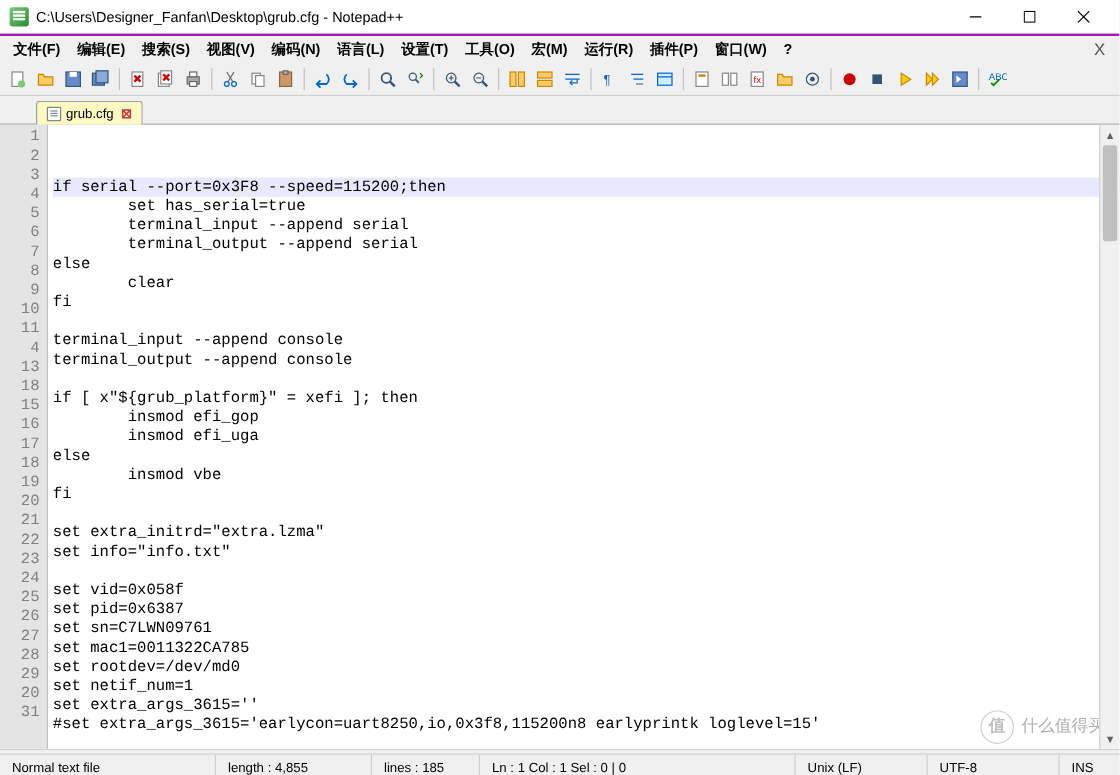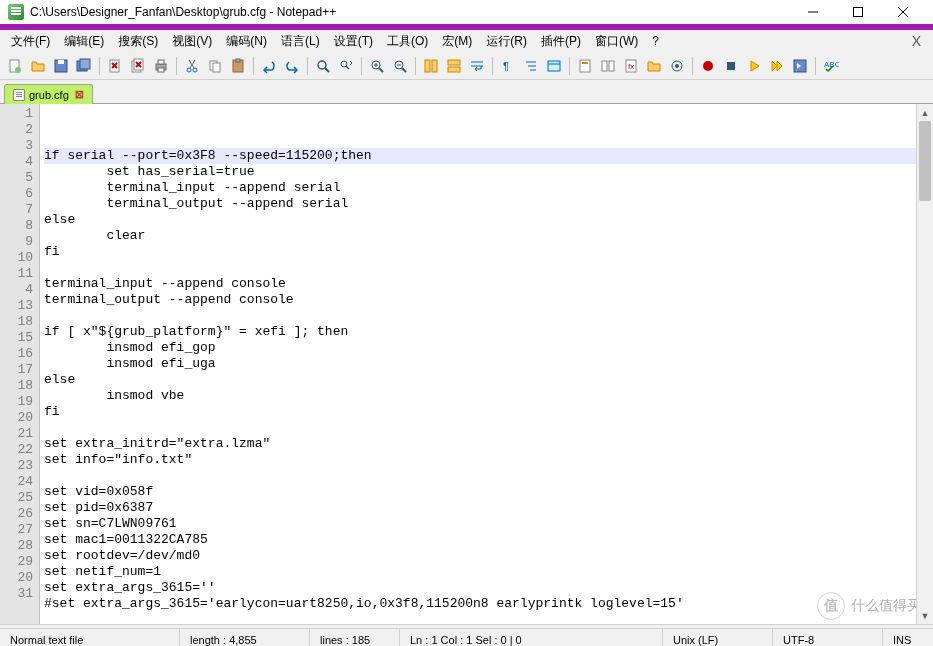"C:\Users\Designer_Fanfan\Desktop\grub.cf" .titlebar { border-bottom: 6px solid #a21caf -> 2px solid #a21caf }
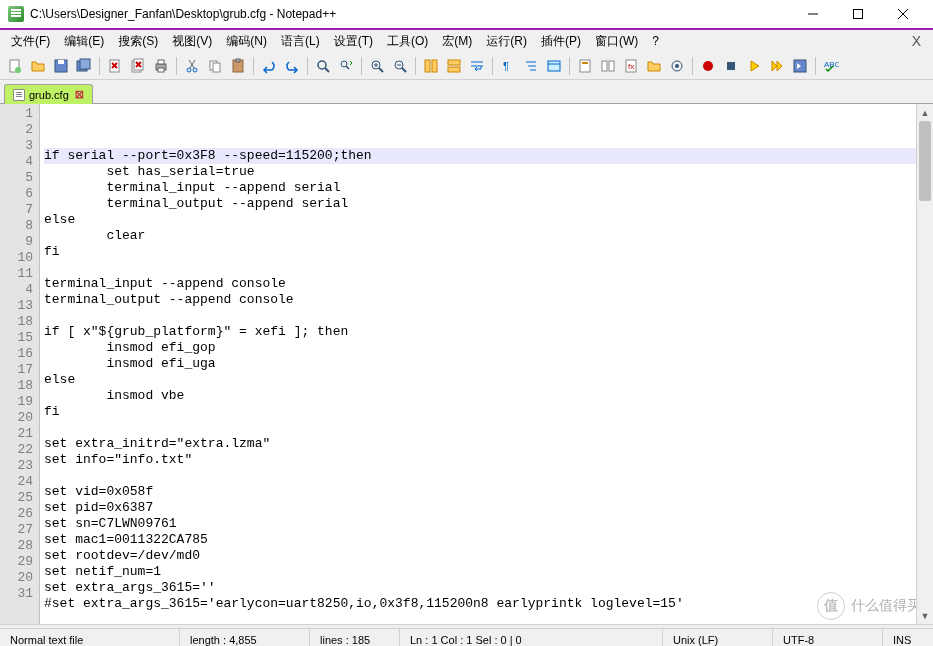"文件(F)" .menubar .menuitem { font-weight: none -> bold }
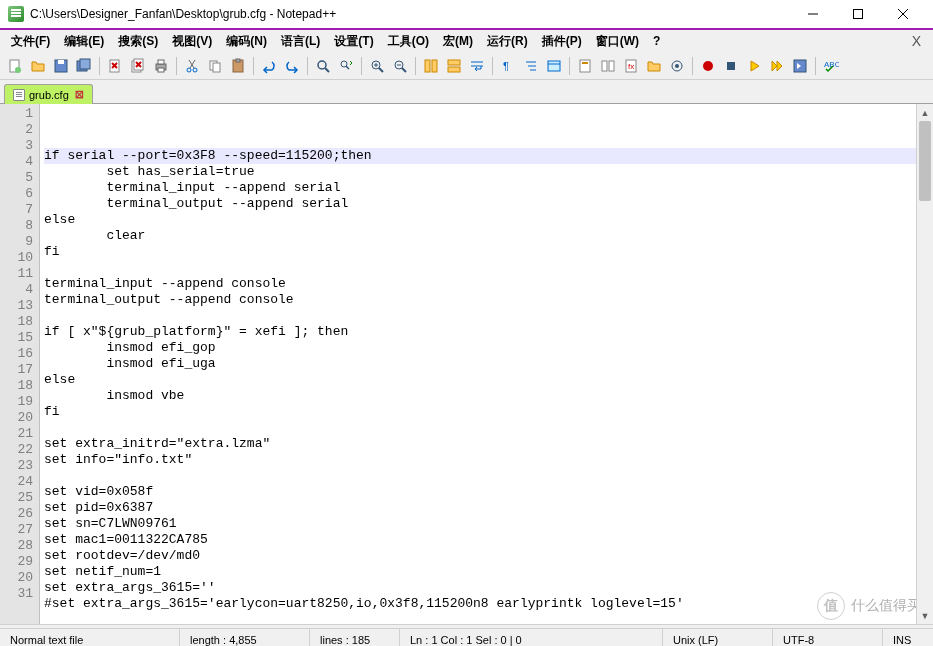"grub.cfg" .tab { background: #bef264 -> #fef9c3; margin-left: none -> 26px }
